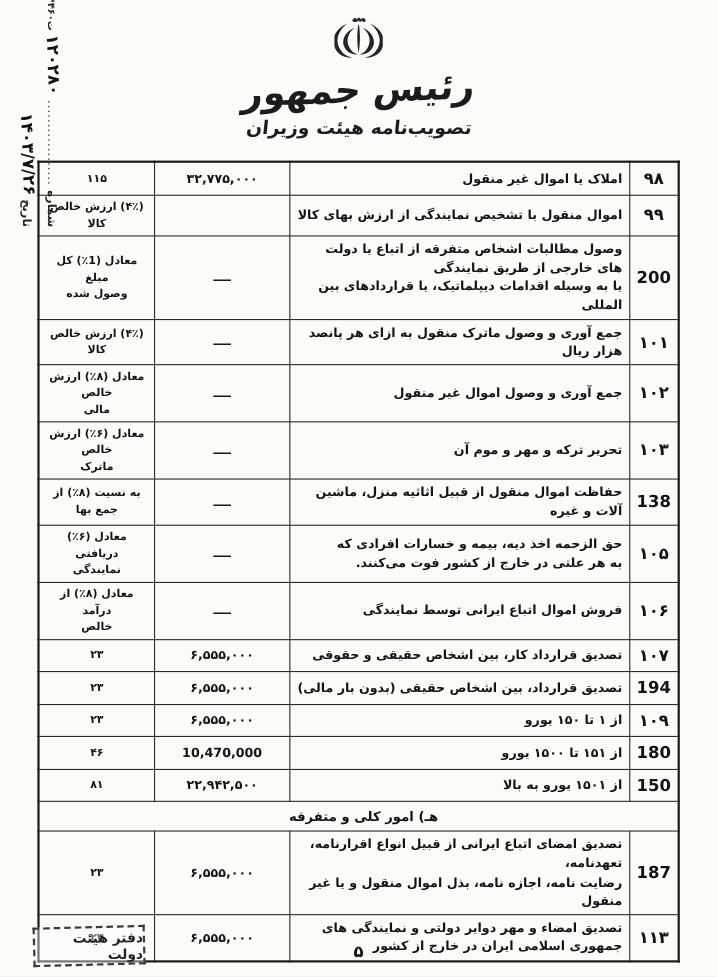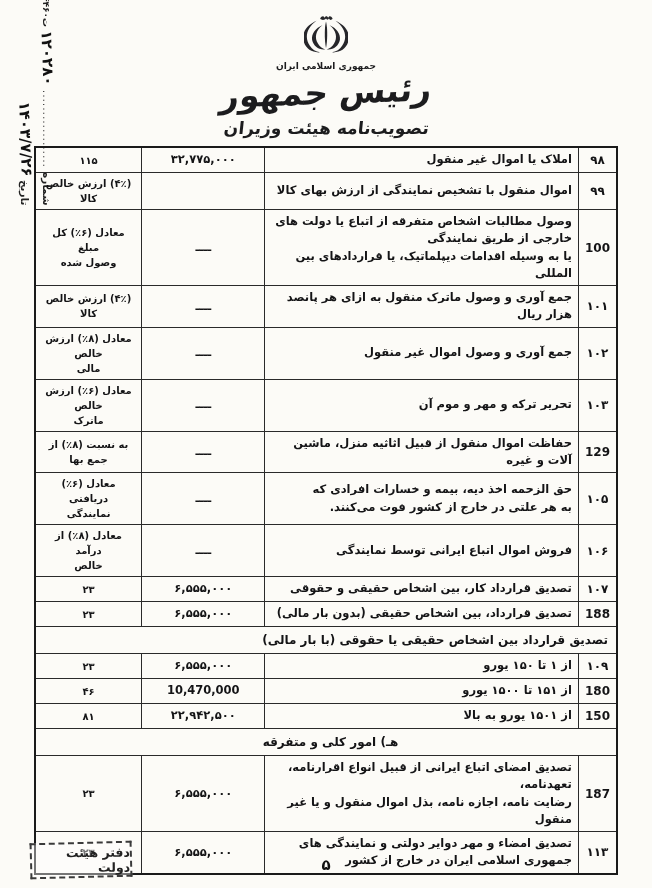"جمهوری اسلامی ایران" div.republic { html: <div>جمهوری اسلامی ایران</div> -> none }
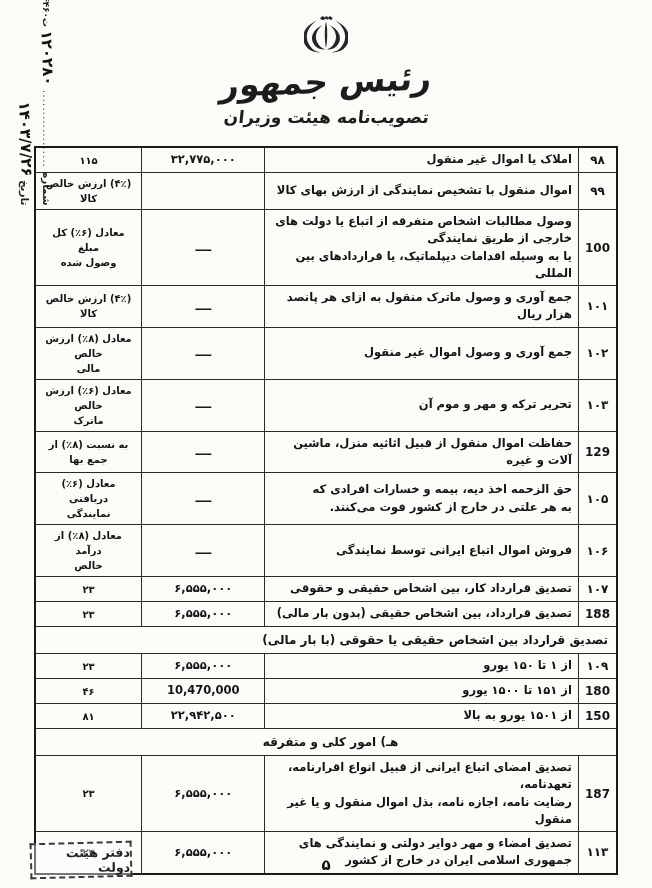"۹۸" td.num { font-size: 12px -> 15px }
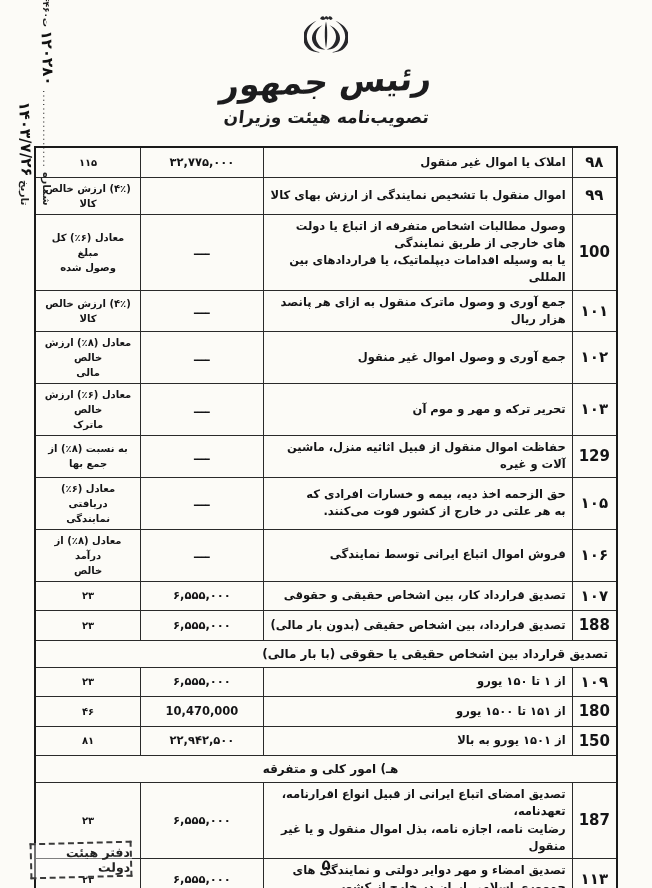"معادل (۶٪) کل مبلغ" td.note { text: ۶ -> 1 }
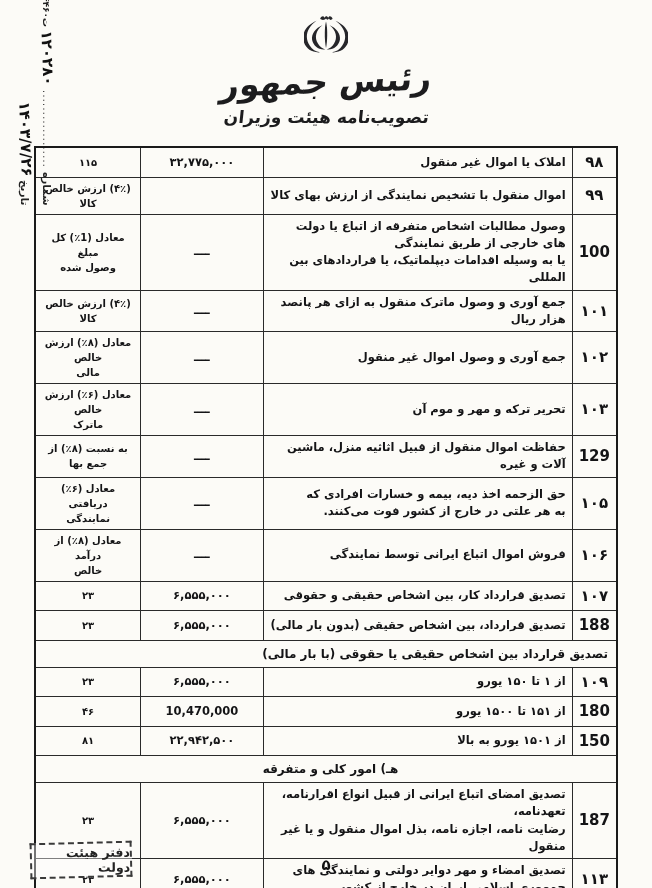"100" td.num { text: 100 -> 200 }
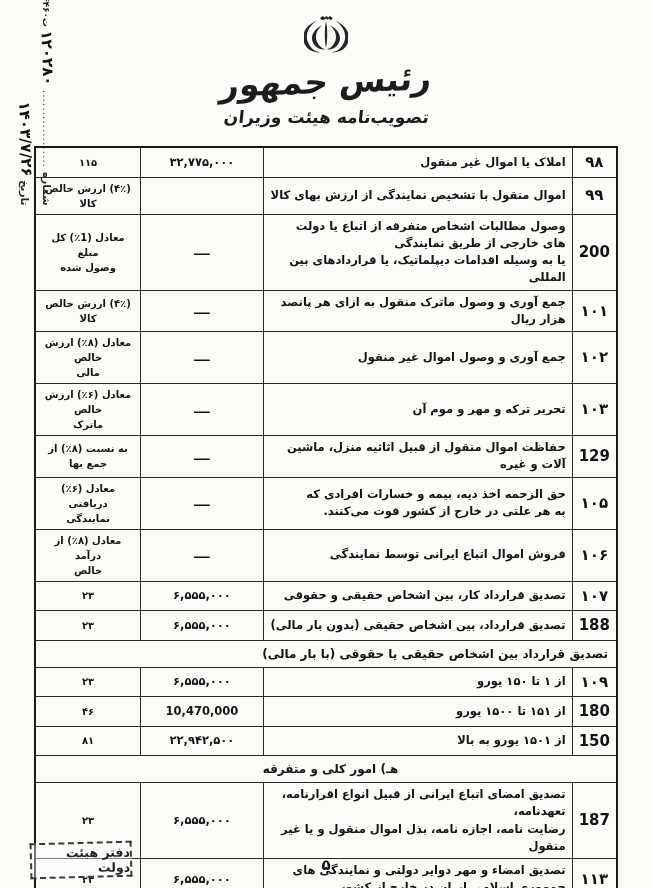"129" td.num { text: 129 -> 138 }
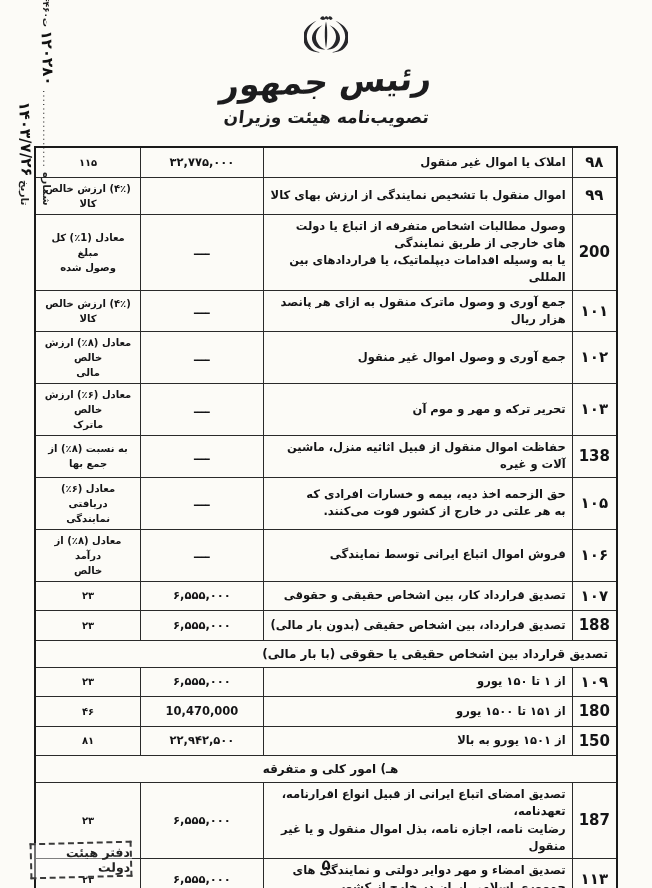"188" td.num { text: 188 -> 194 }
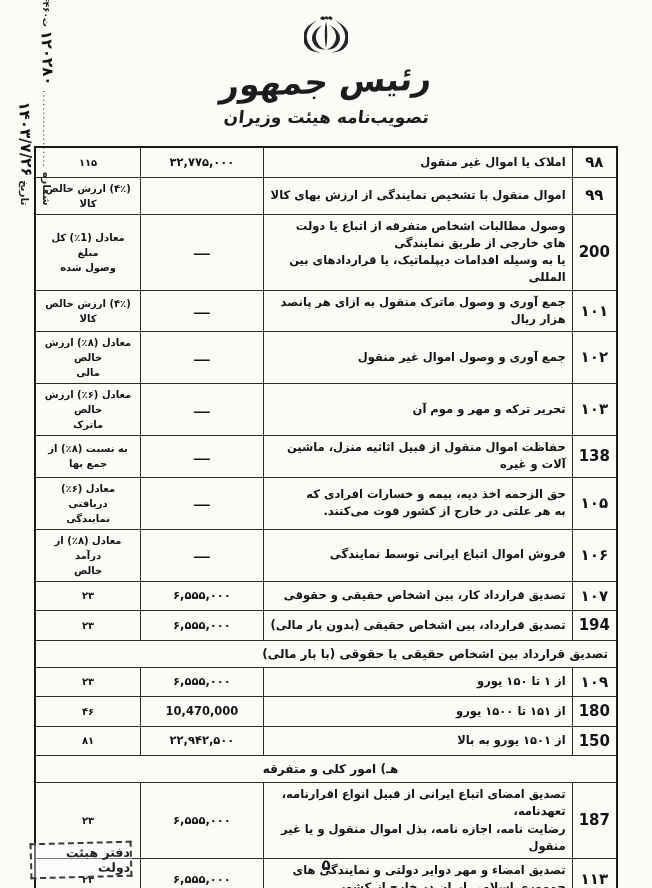"تصدیق قرارداد بین اشخاص حقیقی" tr.section-row { html: <tr> <td>تصدیق قرارداد بین اشخاص حقیقی یا حقوقی (با بار مالی)</td> </tr> -> none }
